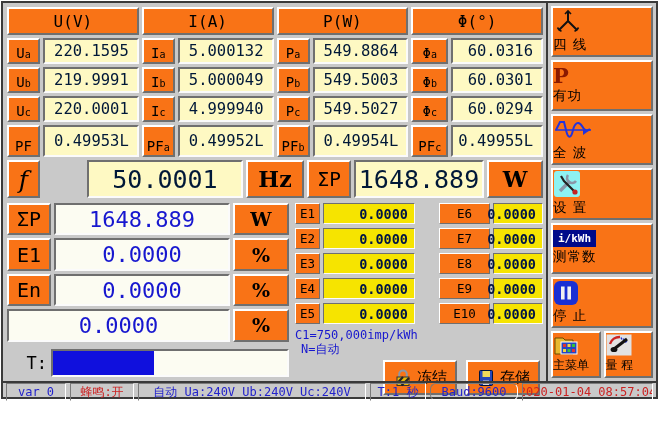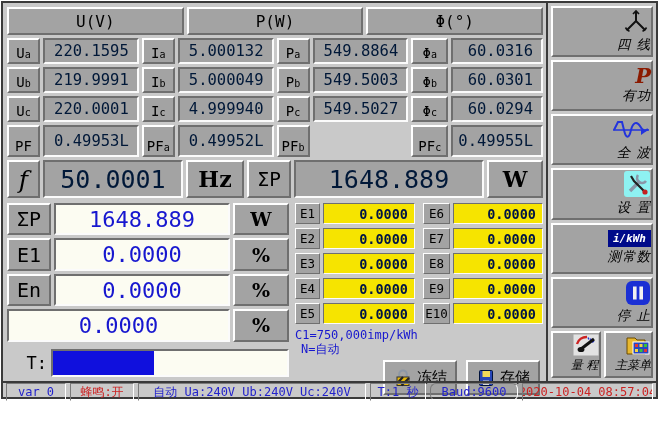"U(V)" .raised { background: #a3a3a3 -> #f97316 }
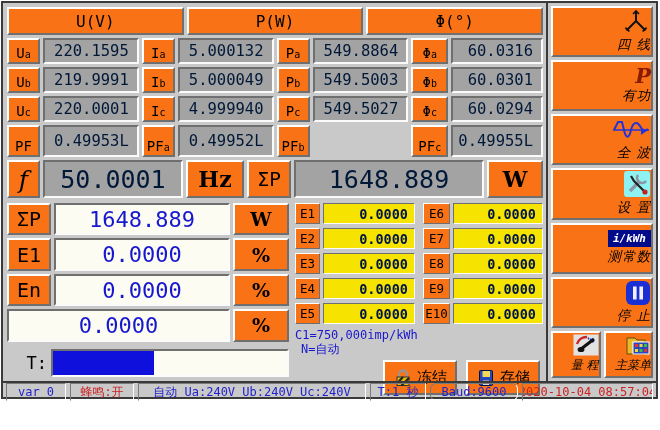"I(A)" div.hcell { html: none -> <div>I(A)</div> }
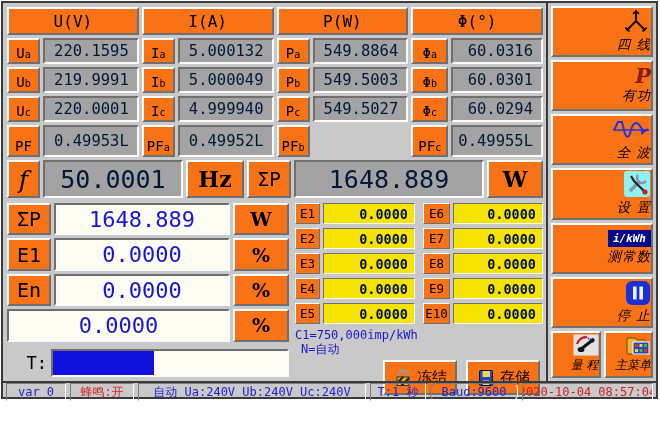"220.1595" .cyan { background: #a3a3a3 -> #fef9c3 }
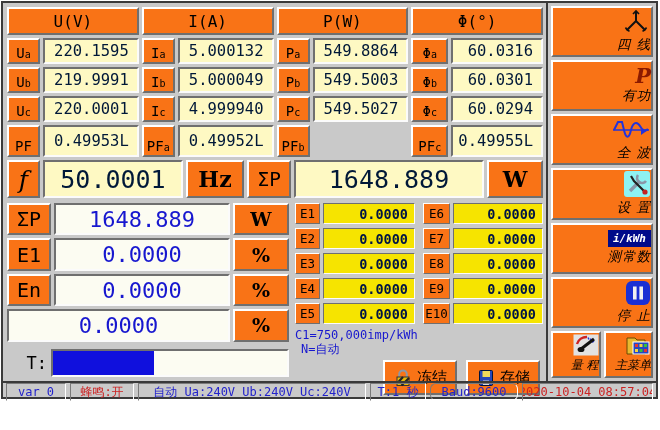"四 线" .sbtn { align-items: flex-end -> flex-start; font-style: italic -> none }
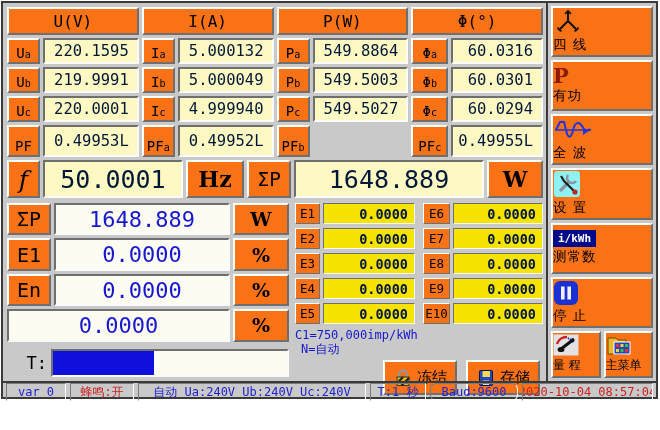"0.49954L" div.pval { html: none -> <div>0.49954L</div> }
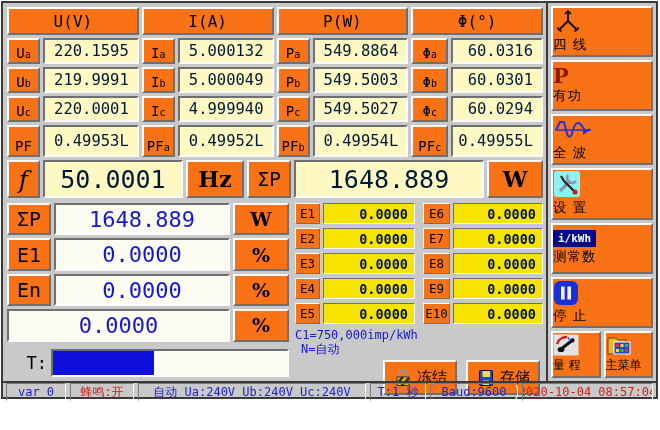"50.0001" .fval { margin-left: none -> 44px; width: 140px -> 156px }
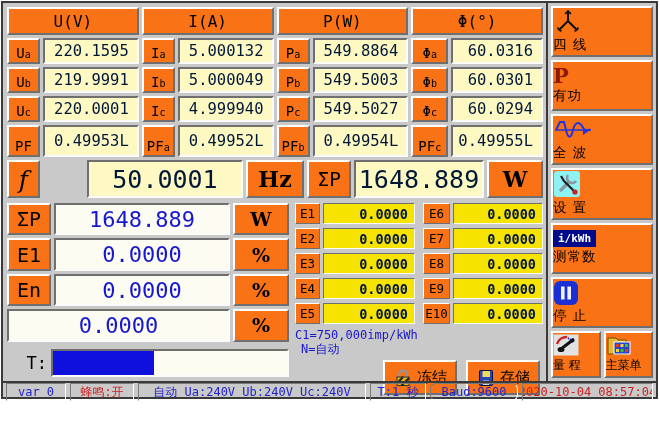"E6" .eg2 .elabel { margin-left: none -> 16px; width: 27px -> 51px }
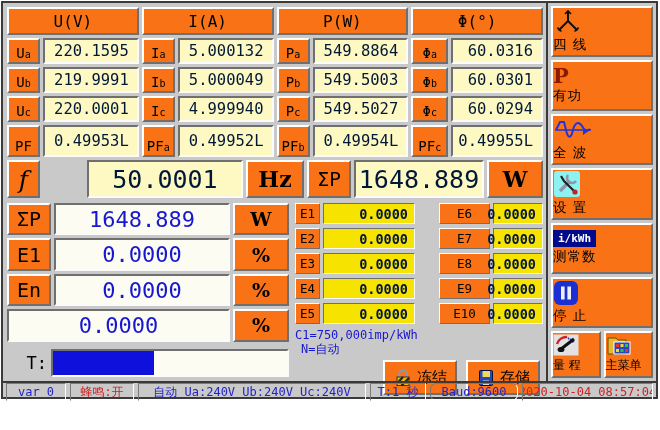"量 程" div.sbtn { order: before "主菜单" -> after "主菜单" }
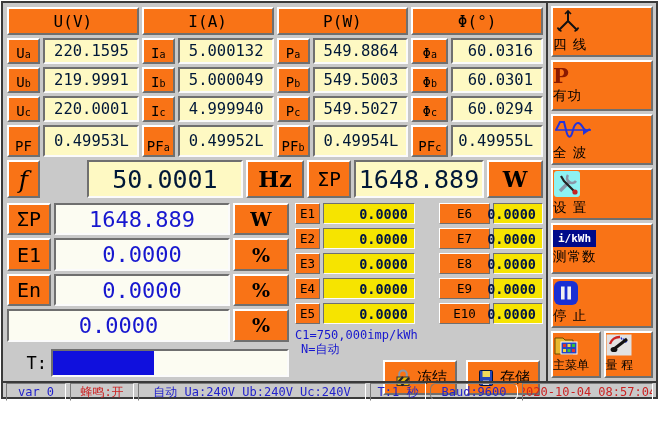"2020-10-04 08:57:04" div.scell { text: 2020-10-04 -> 2020-01-04 }
